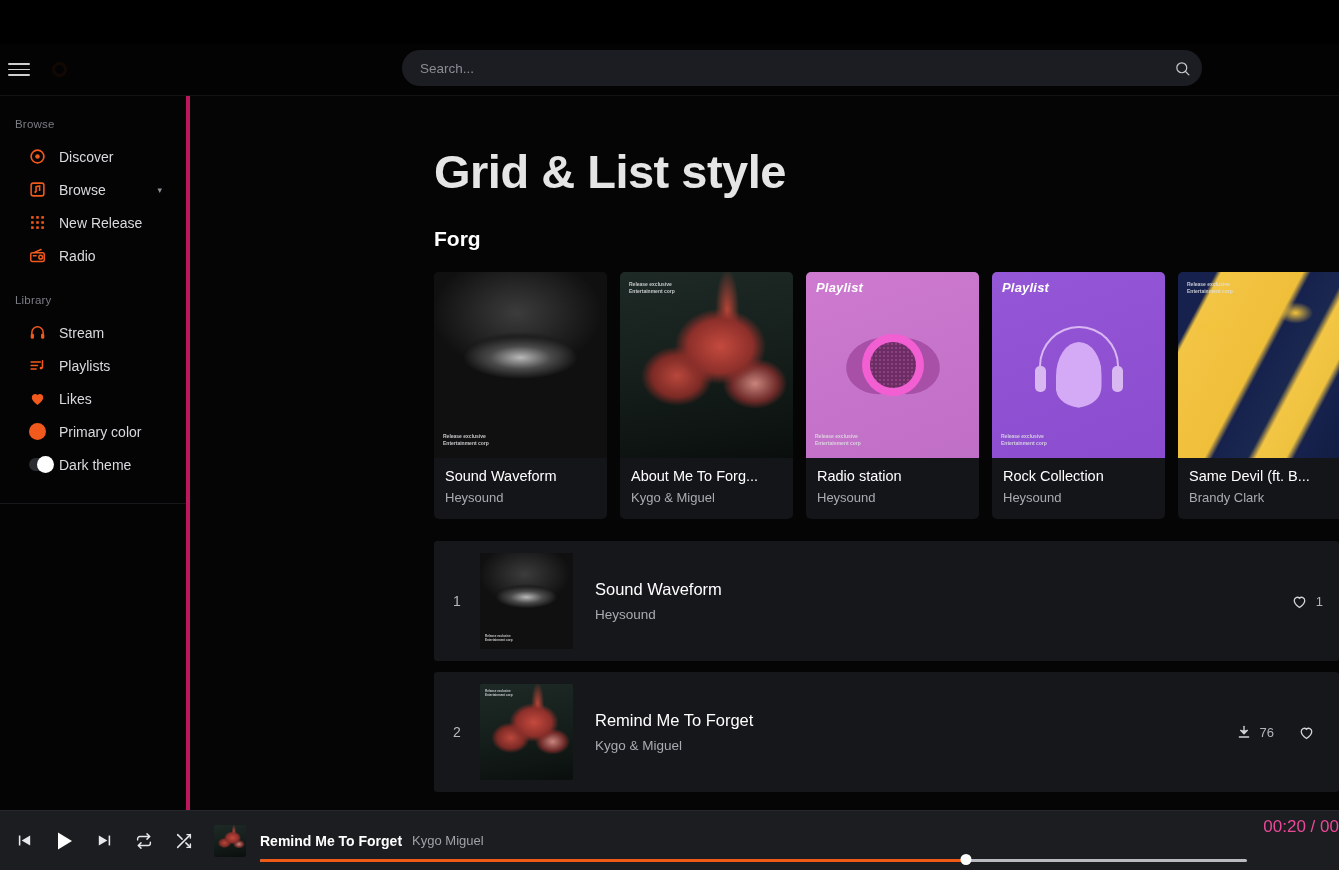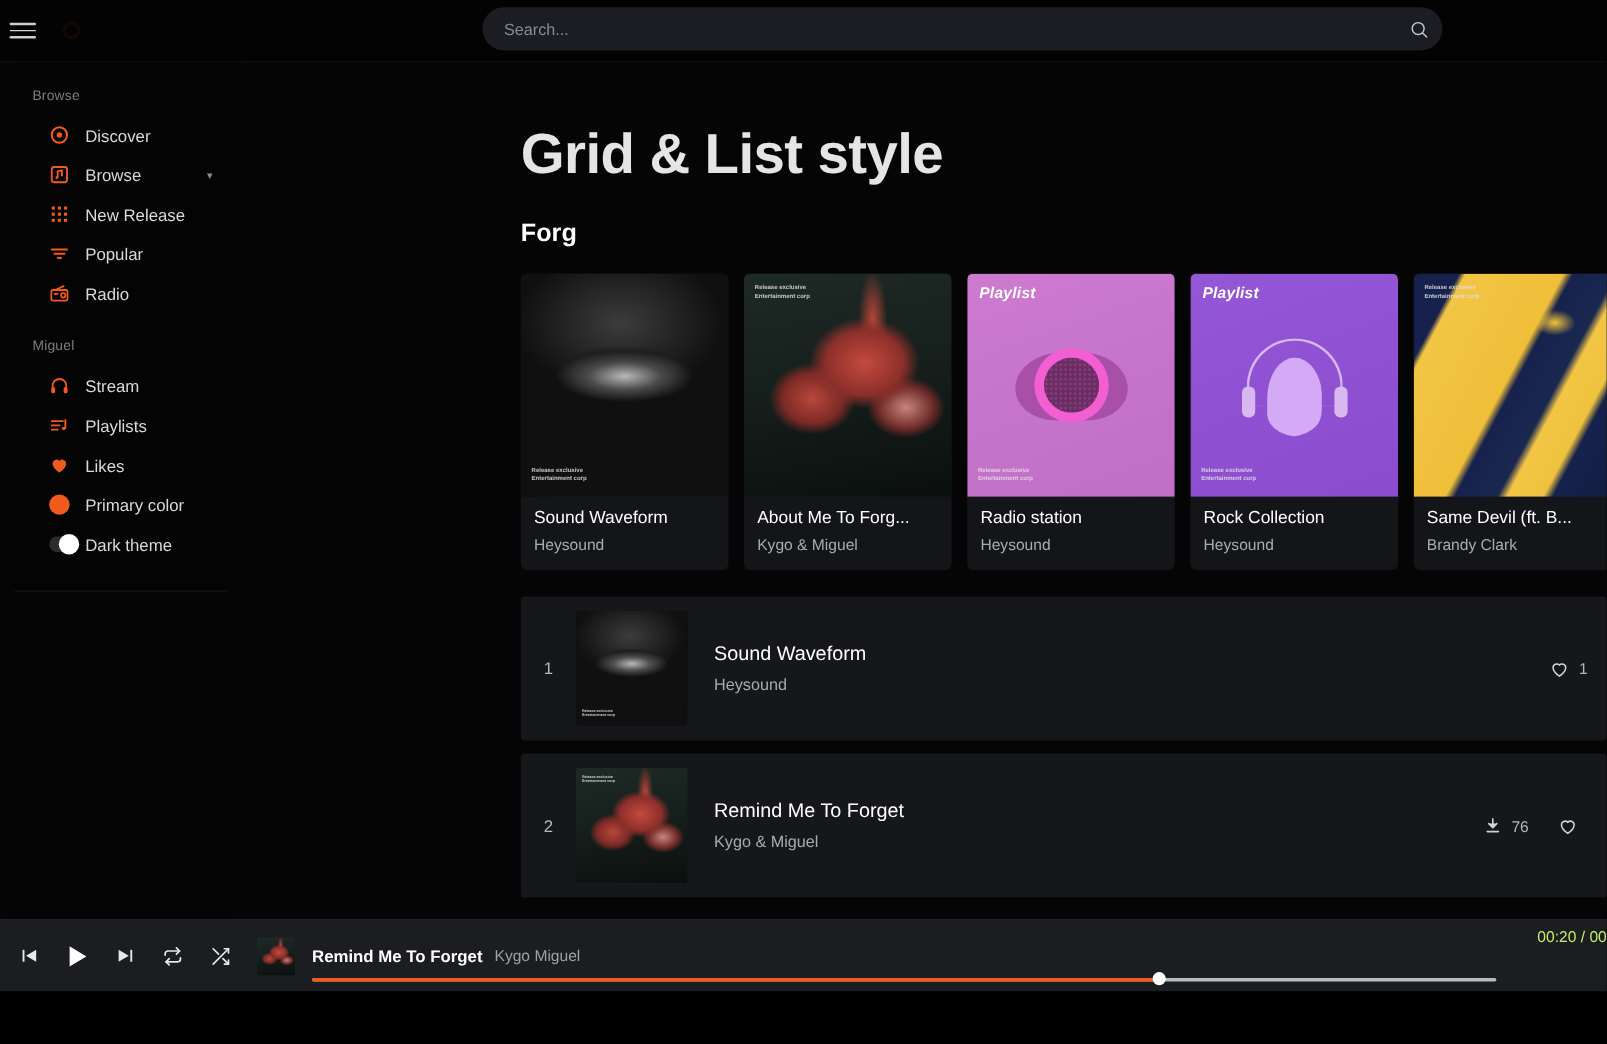"Search..." #app { margin-top: none -> 44px }
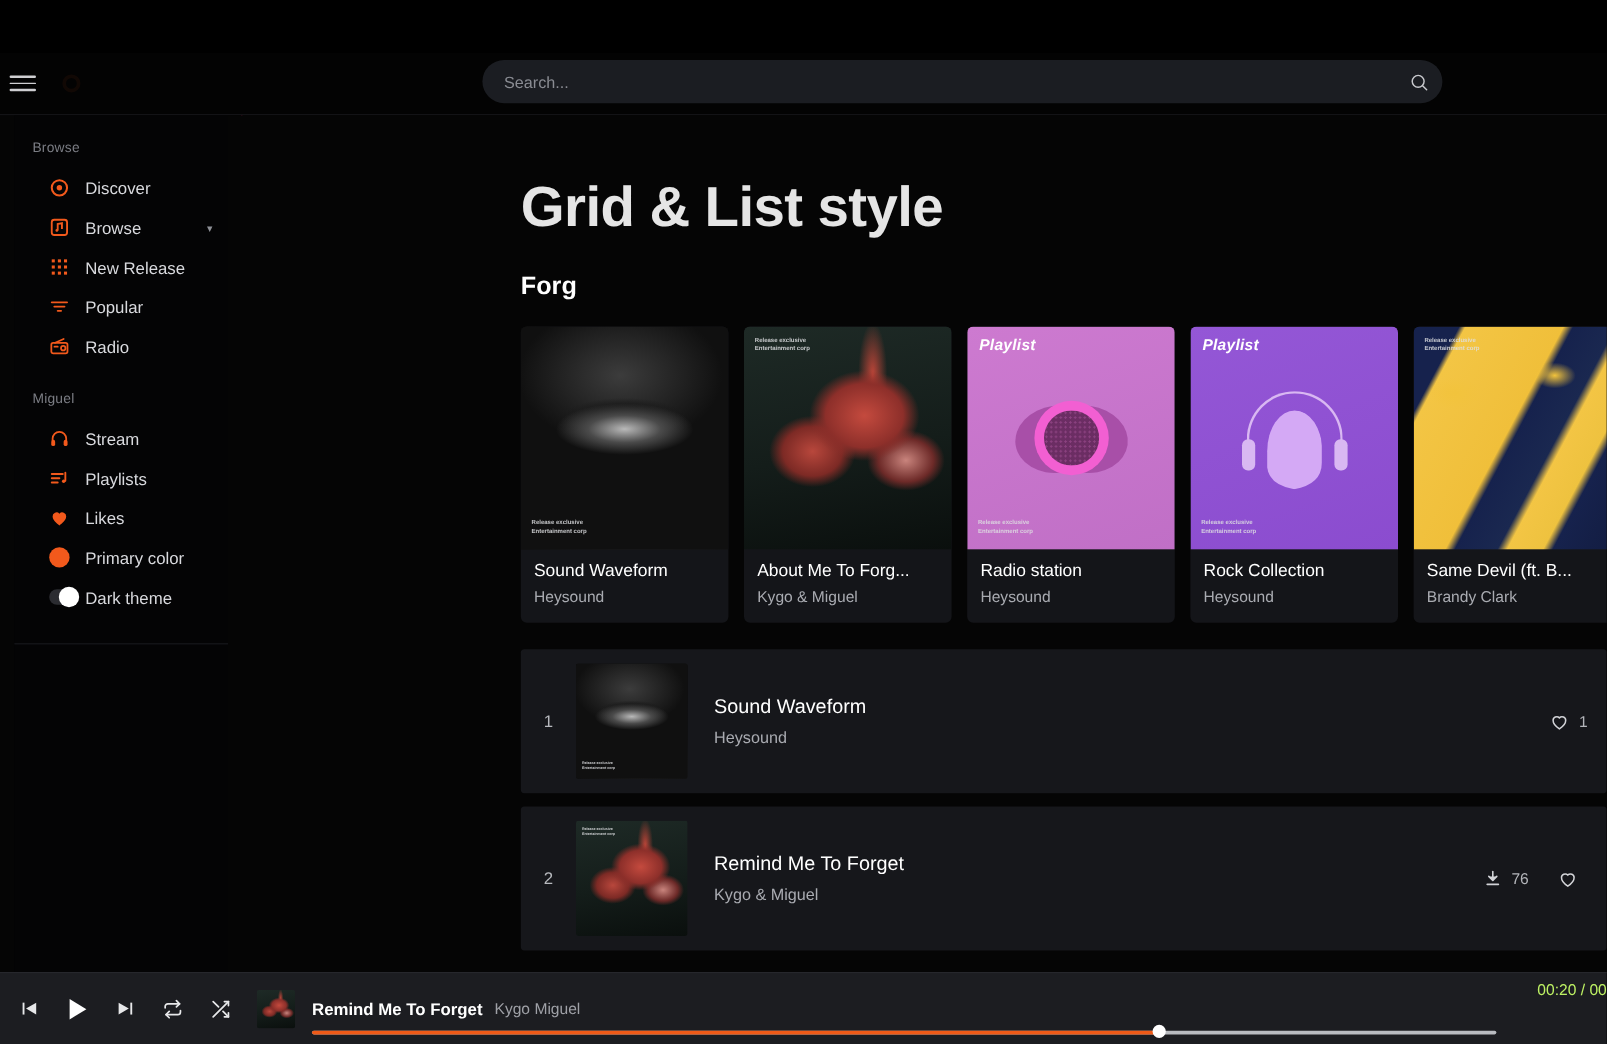"Browse" .sidebar { border-right: 1px solid #be185d -> 4px solid #be185d; left: 12px -> 0 }
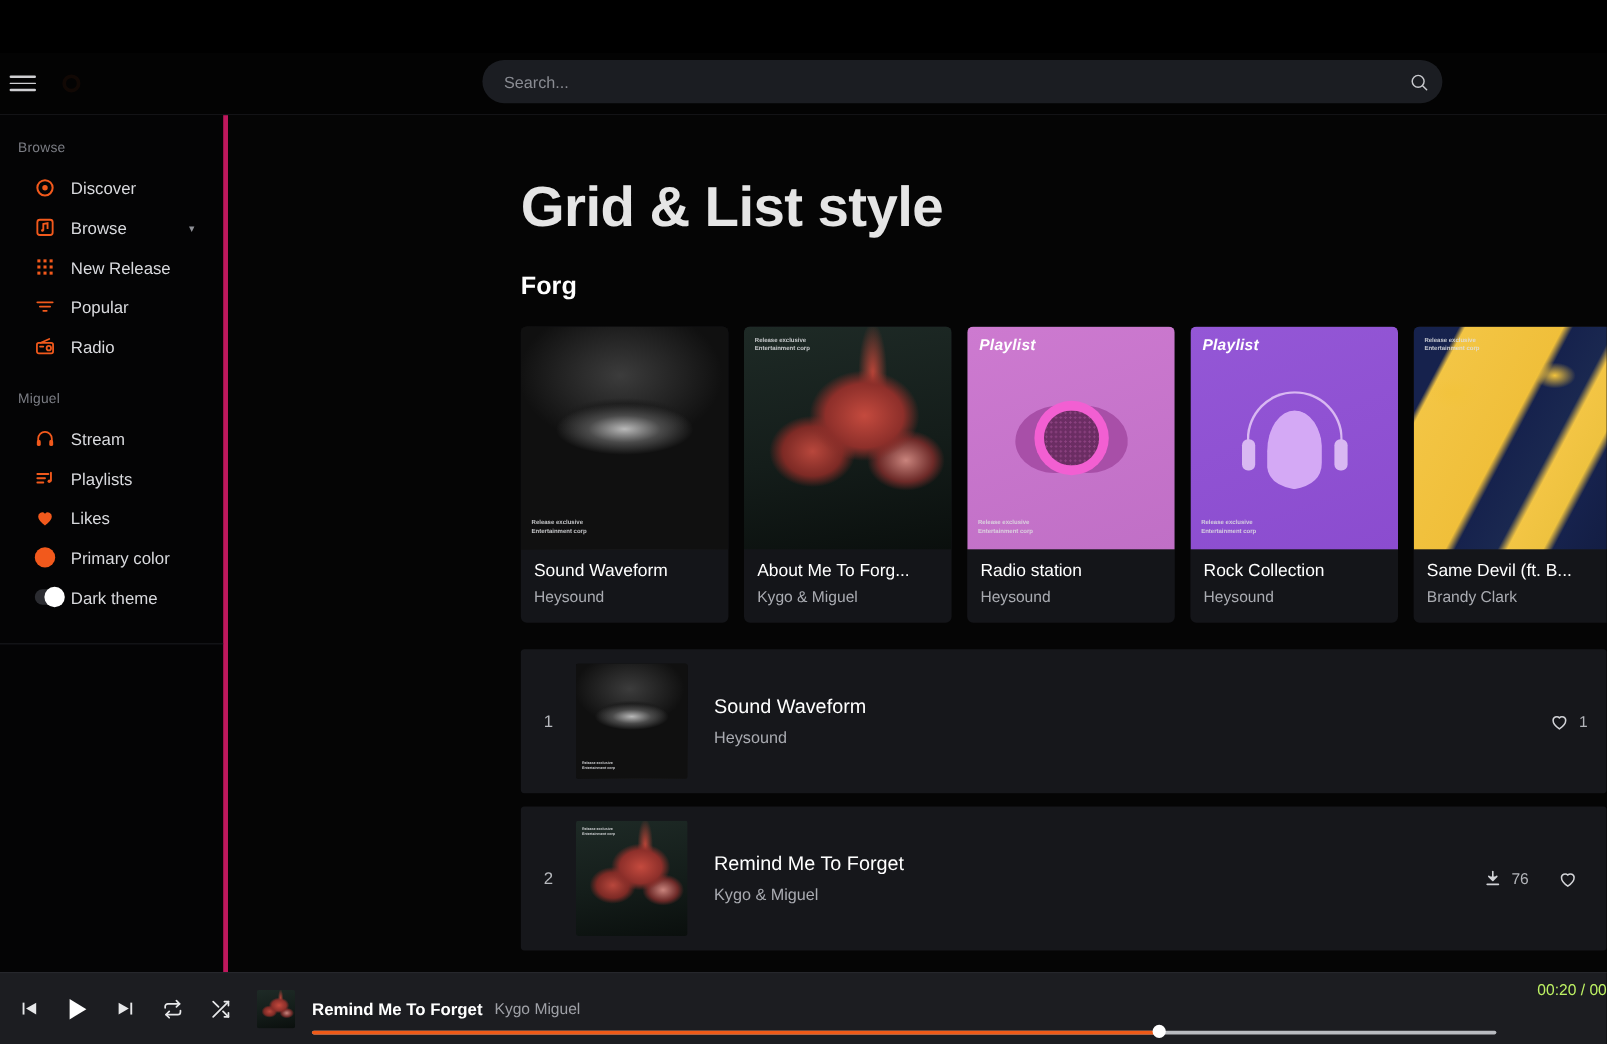"Popular" div.side-item { html: <div> <span> <svg> <line></line> <line></line> <line></line> </svg> </span> <span>Popular</span> </div> -> none }
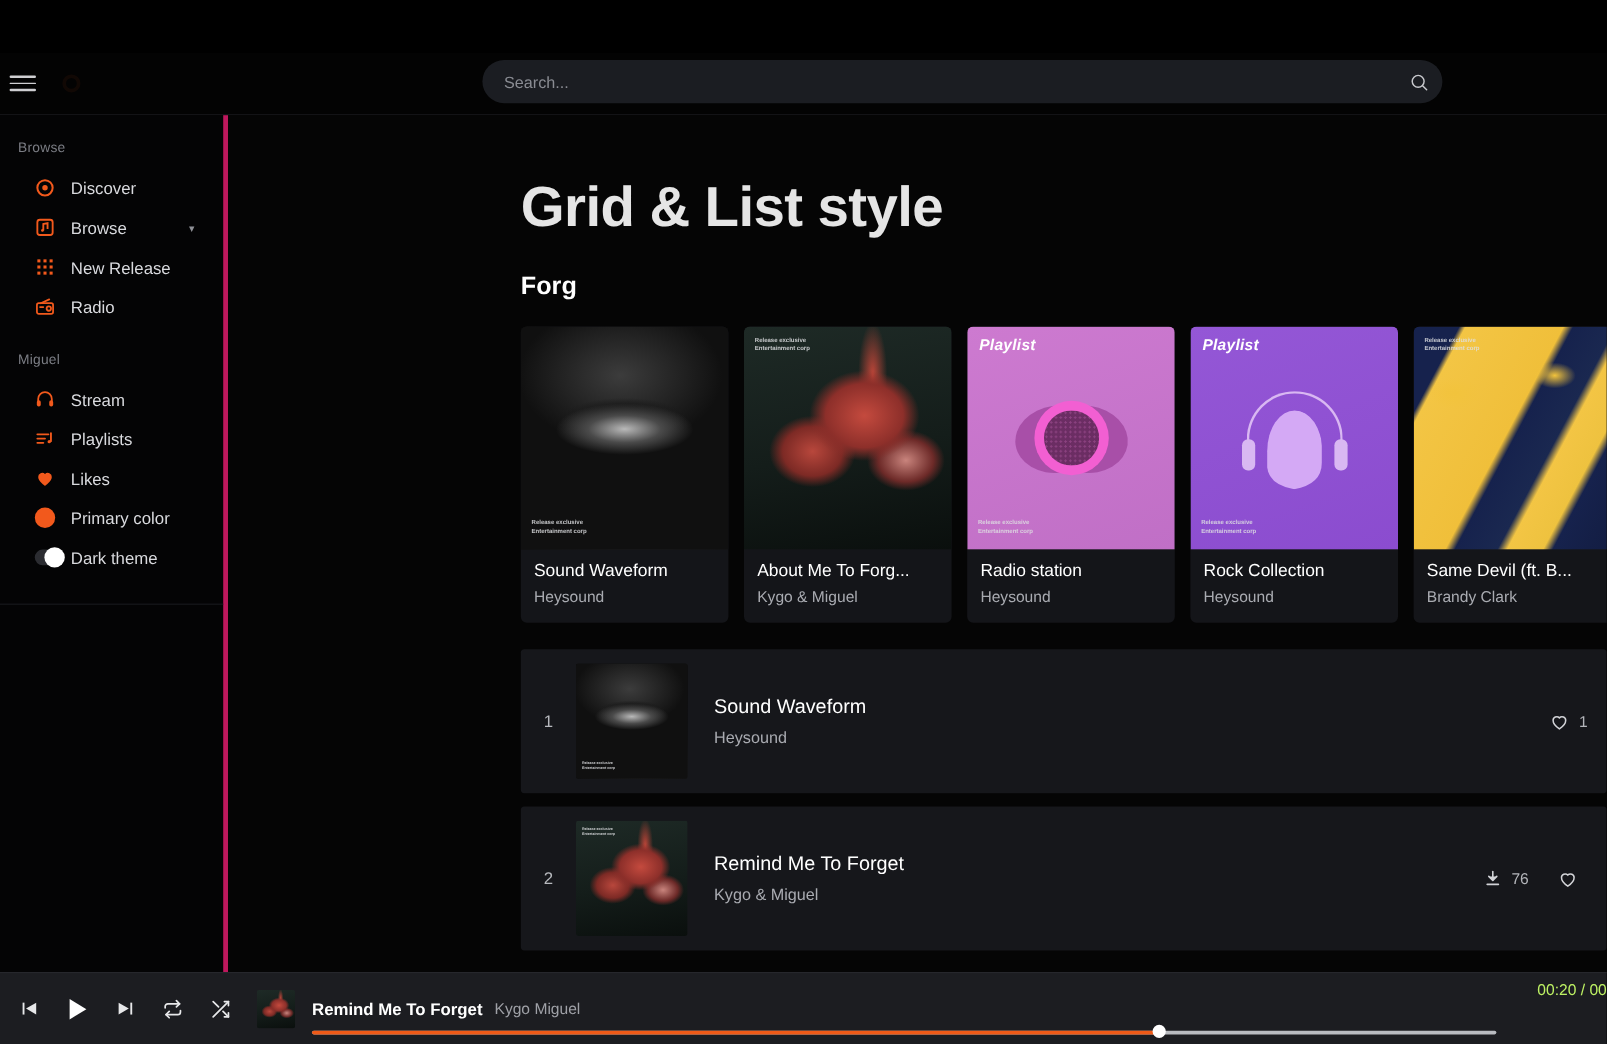"Miguel" div.side-section-label { text: Miguel -> Library }
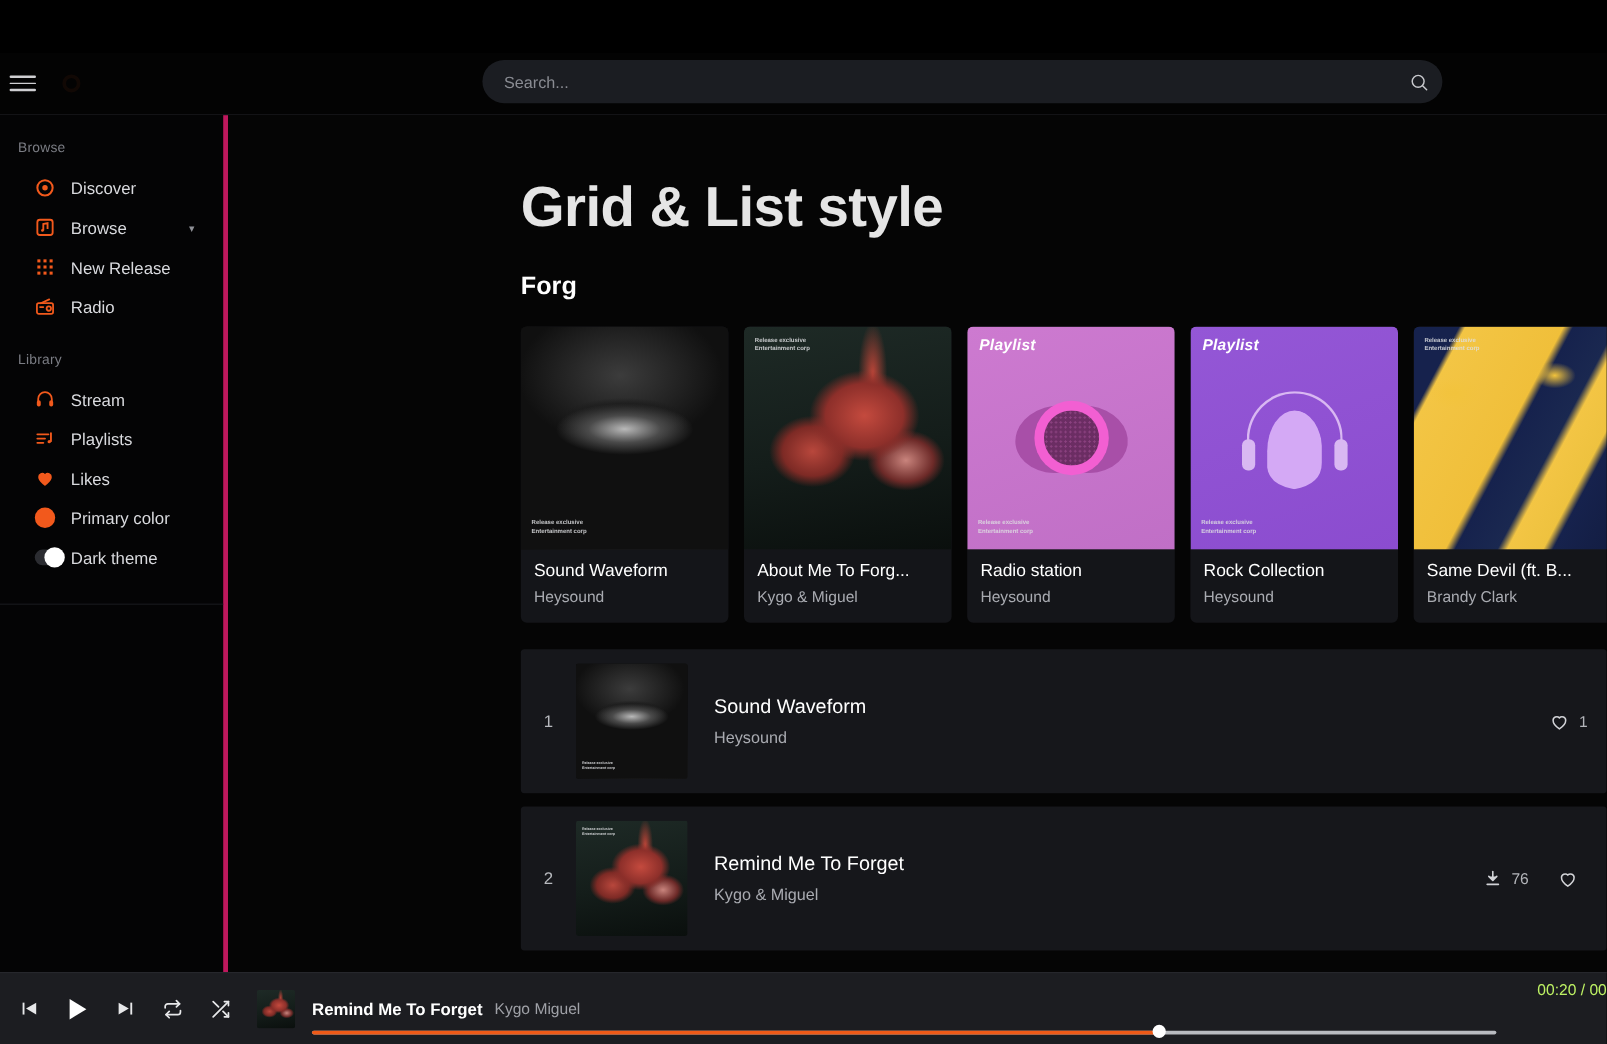"00:20 / 00" .p-time { color: #bef264 -> #ec4899; font-size: 13px -> 17px }
